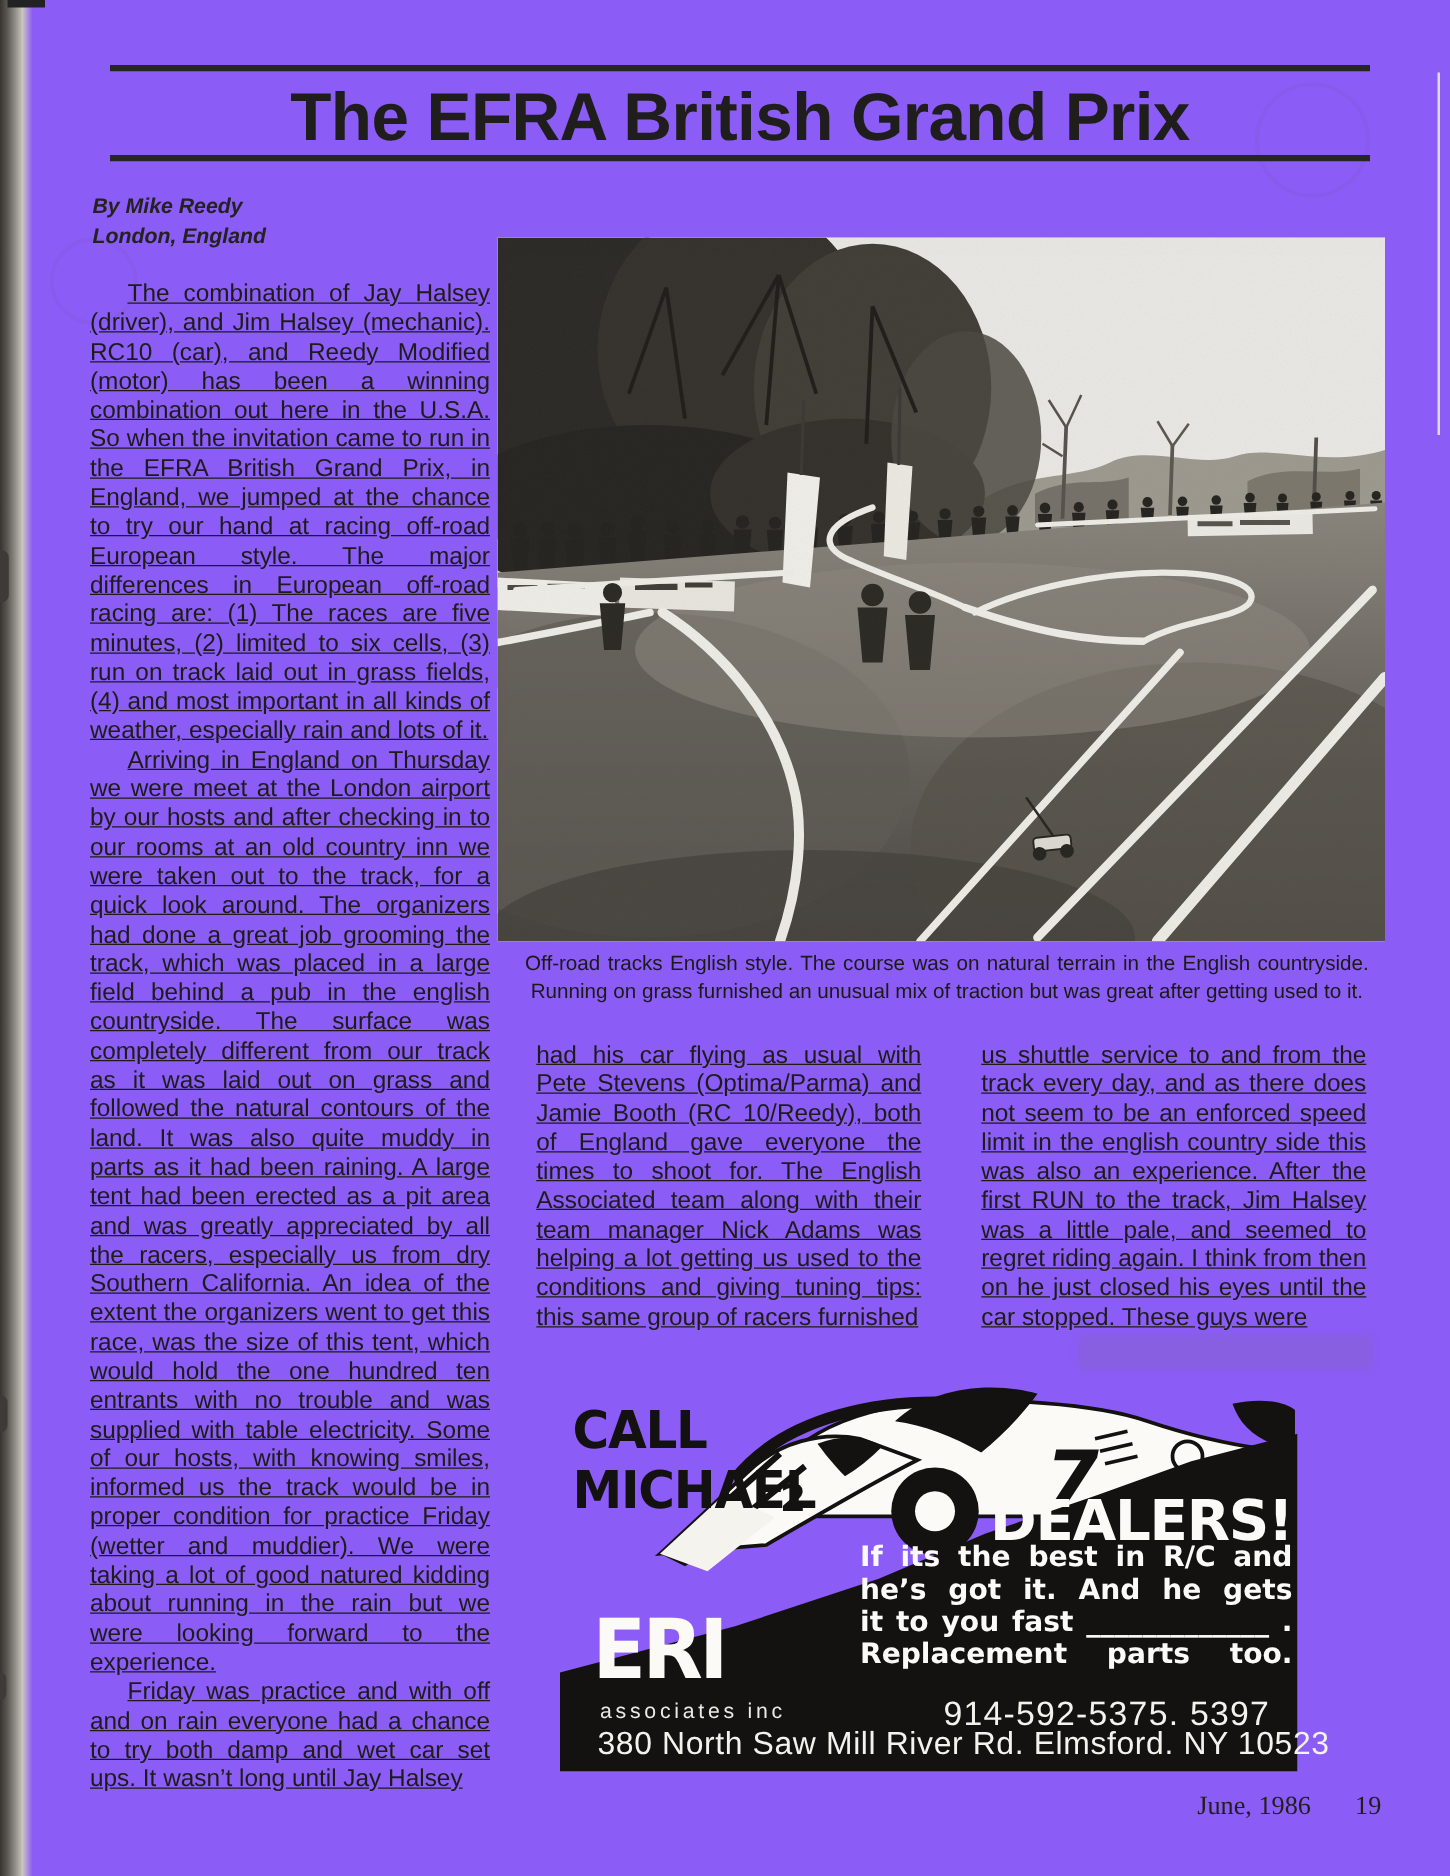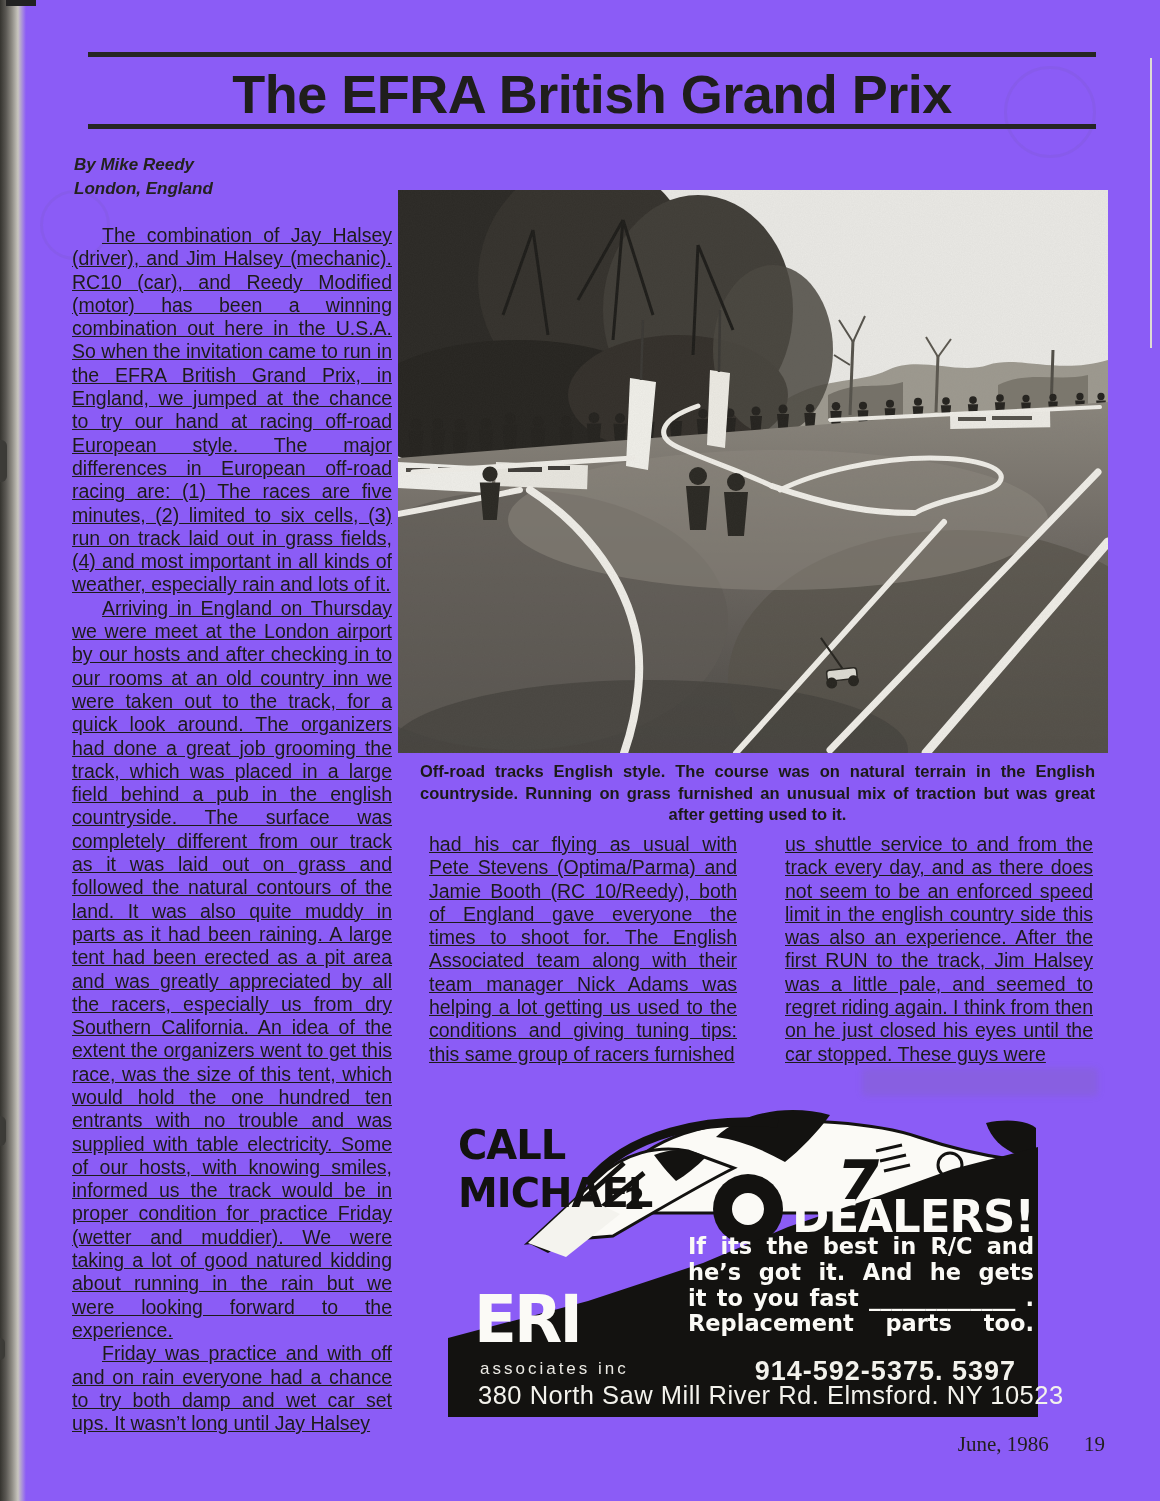"Off-road tracks English style. The" .caption { font-weight: bold -> normal }
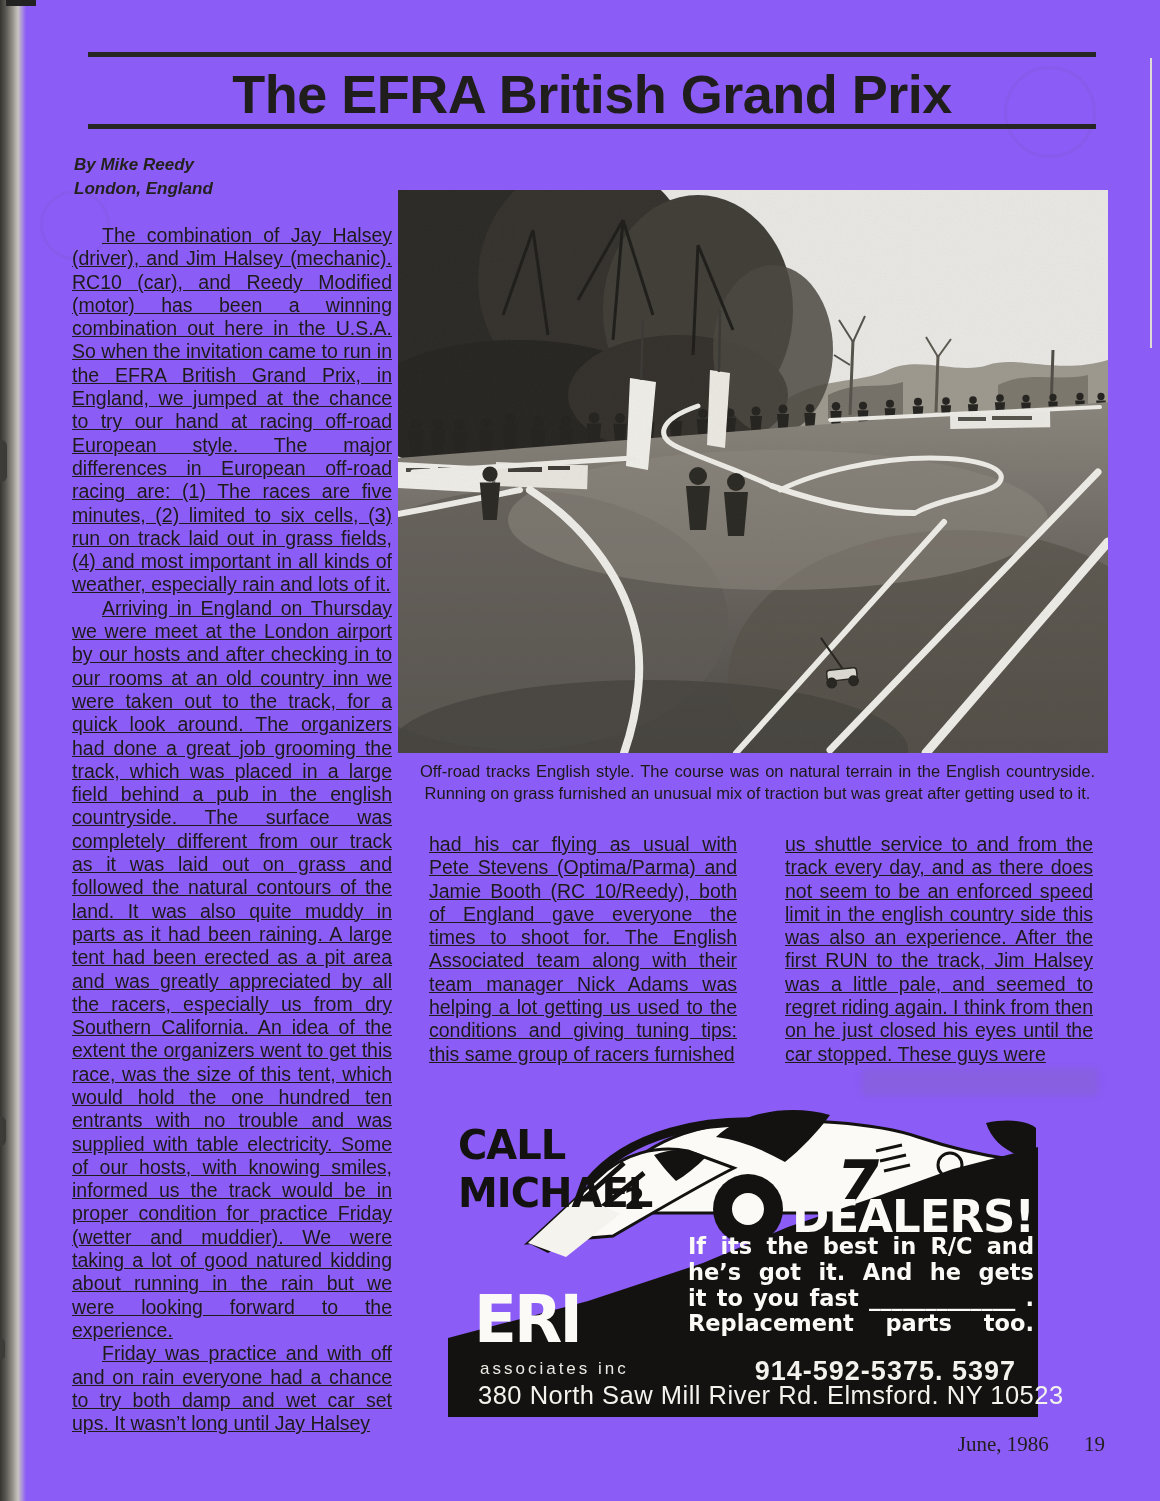"914-592-5375. 5397" .ad-phone { font-weight: 700 -> 400 }
